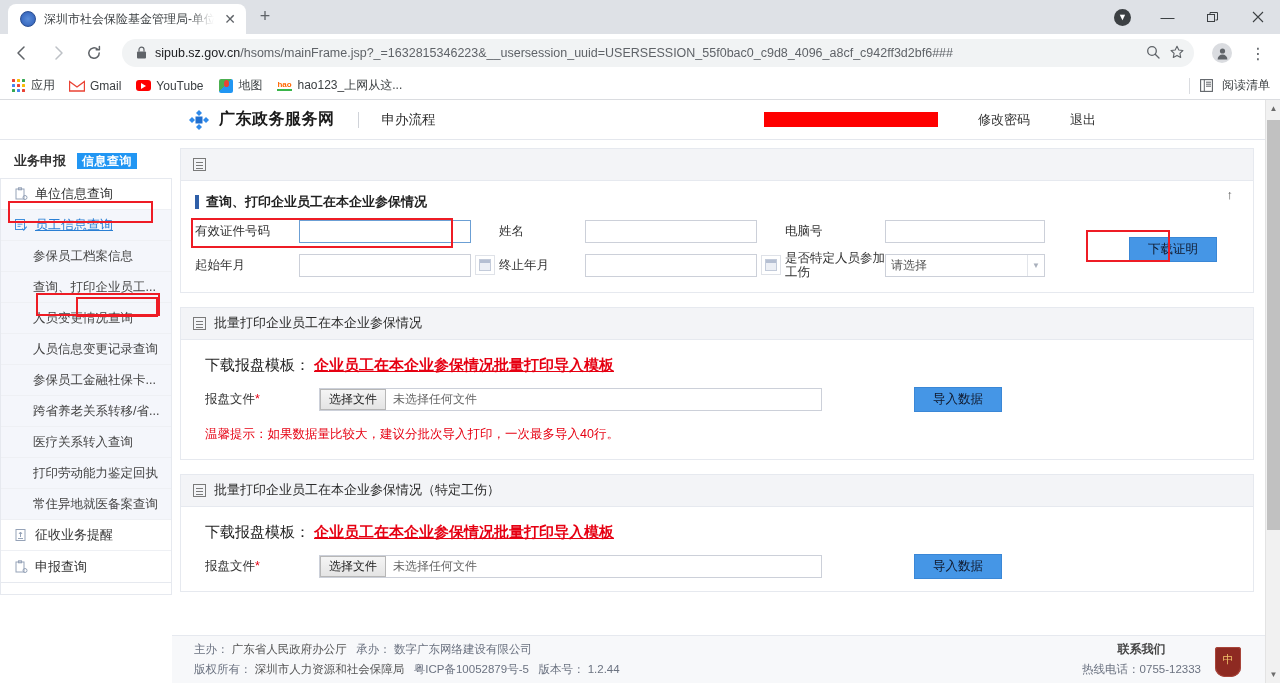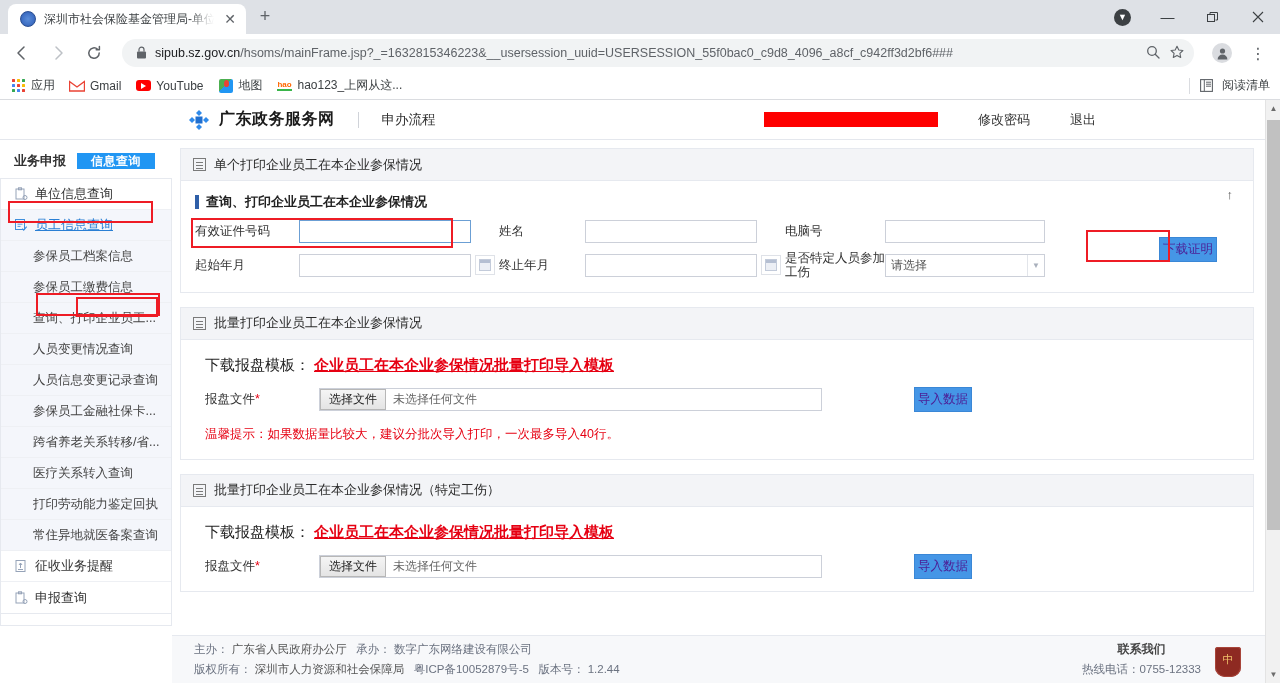"信息查询" .stab-active { padding: 1px 14px -> 1px 5px }
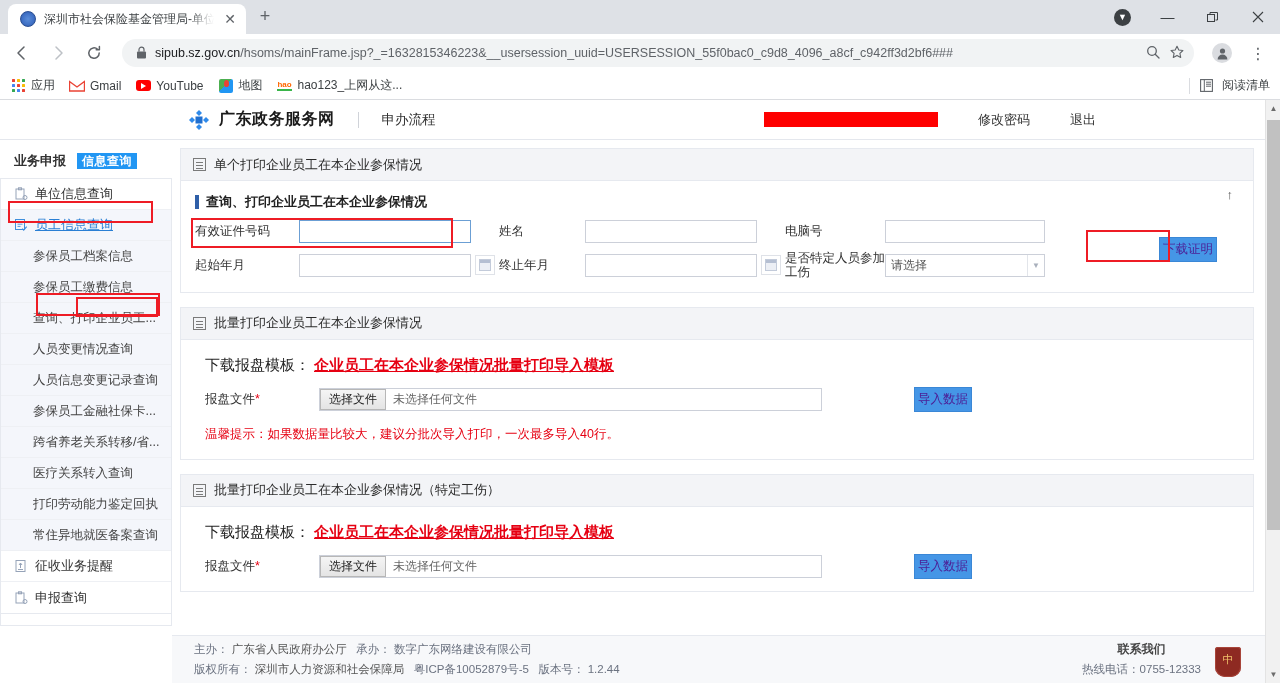"单个打印企业员工在本企业参保情况" span { html: <span>单个打印企业员工在本企业参保情况</span> -> none }
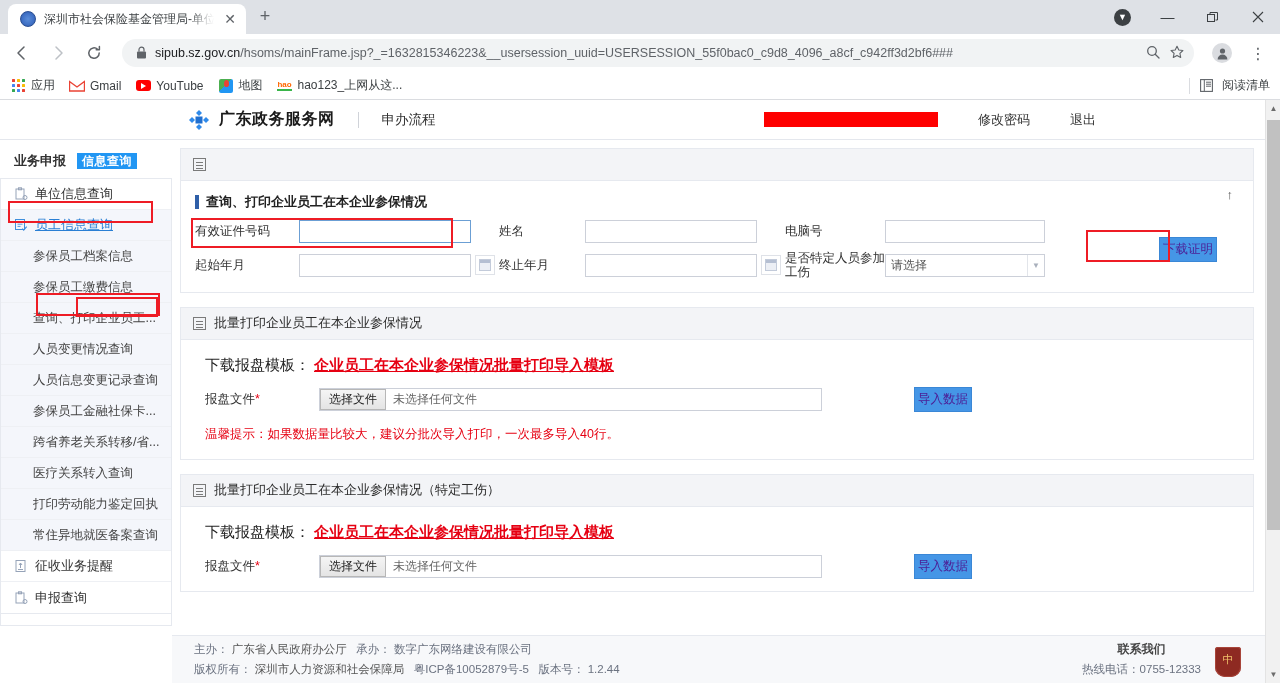"下载证明" .btn-primary { color: #4c1d95 -> #0f172a; padding: 4px 3px -> 4px 18px }
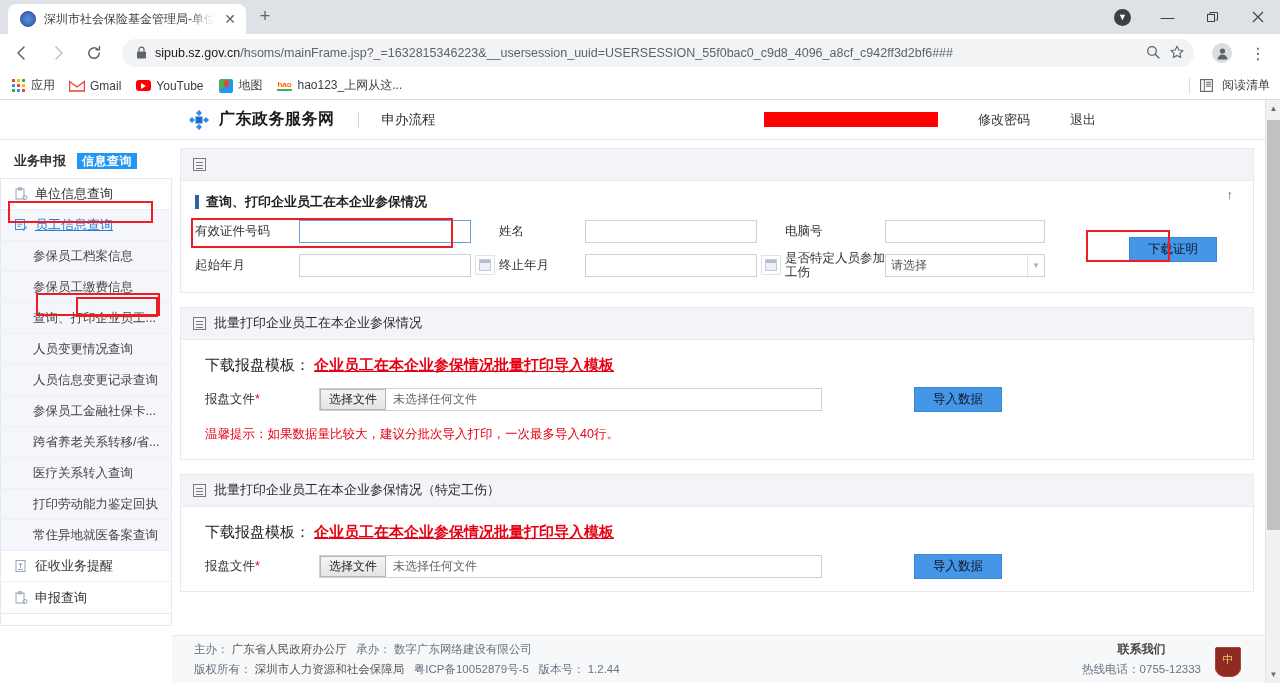"参保员工缴费信息" div.mitem { html: <div> <span>参保员工缴费信息</span> </div> -> none }
